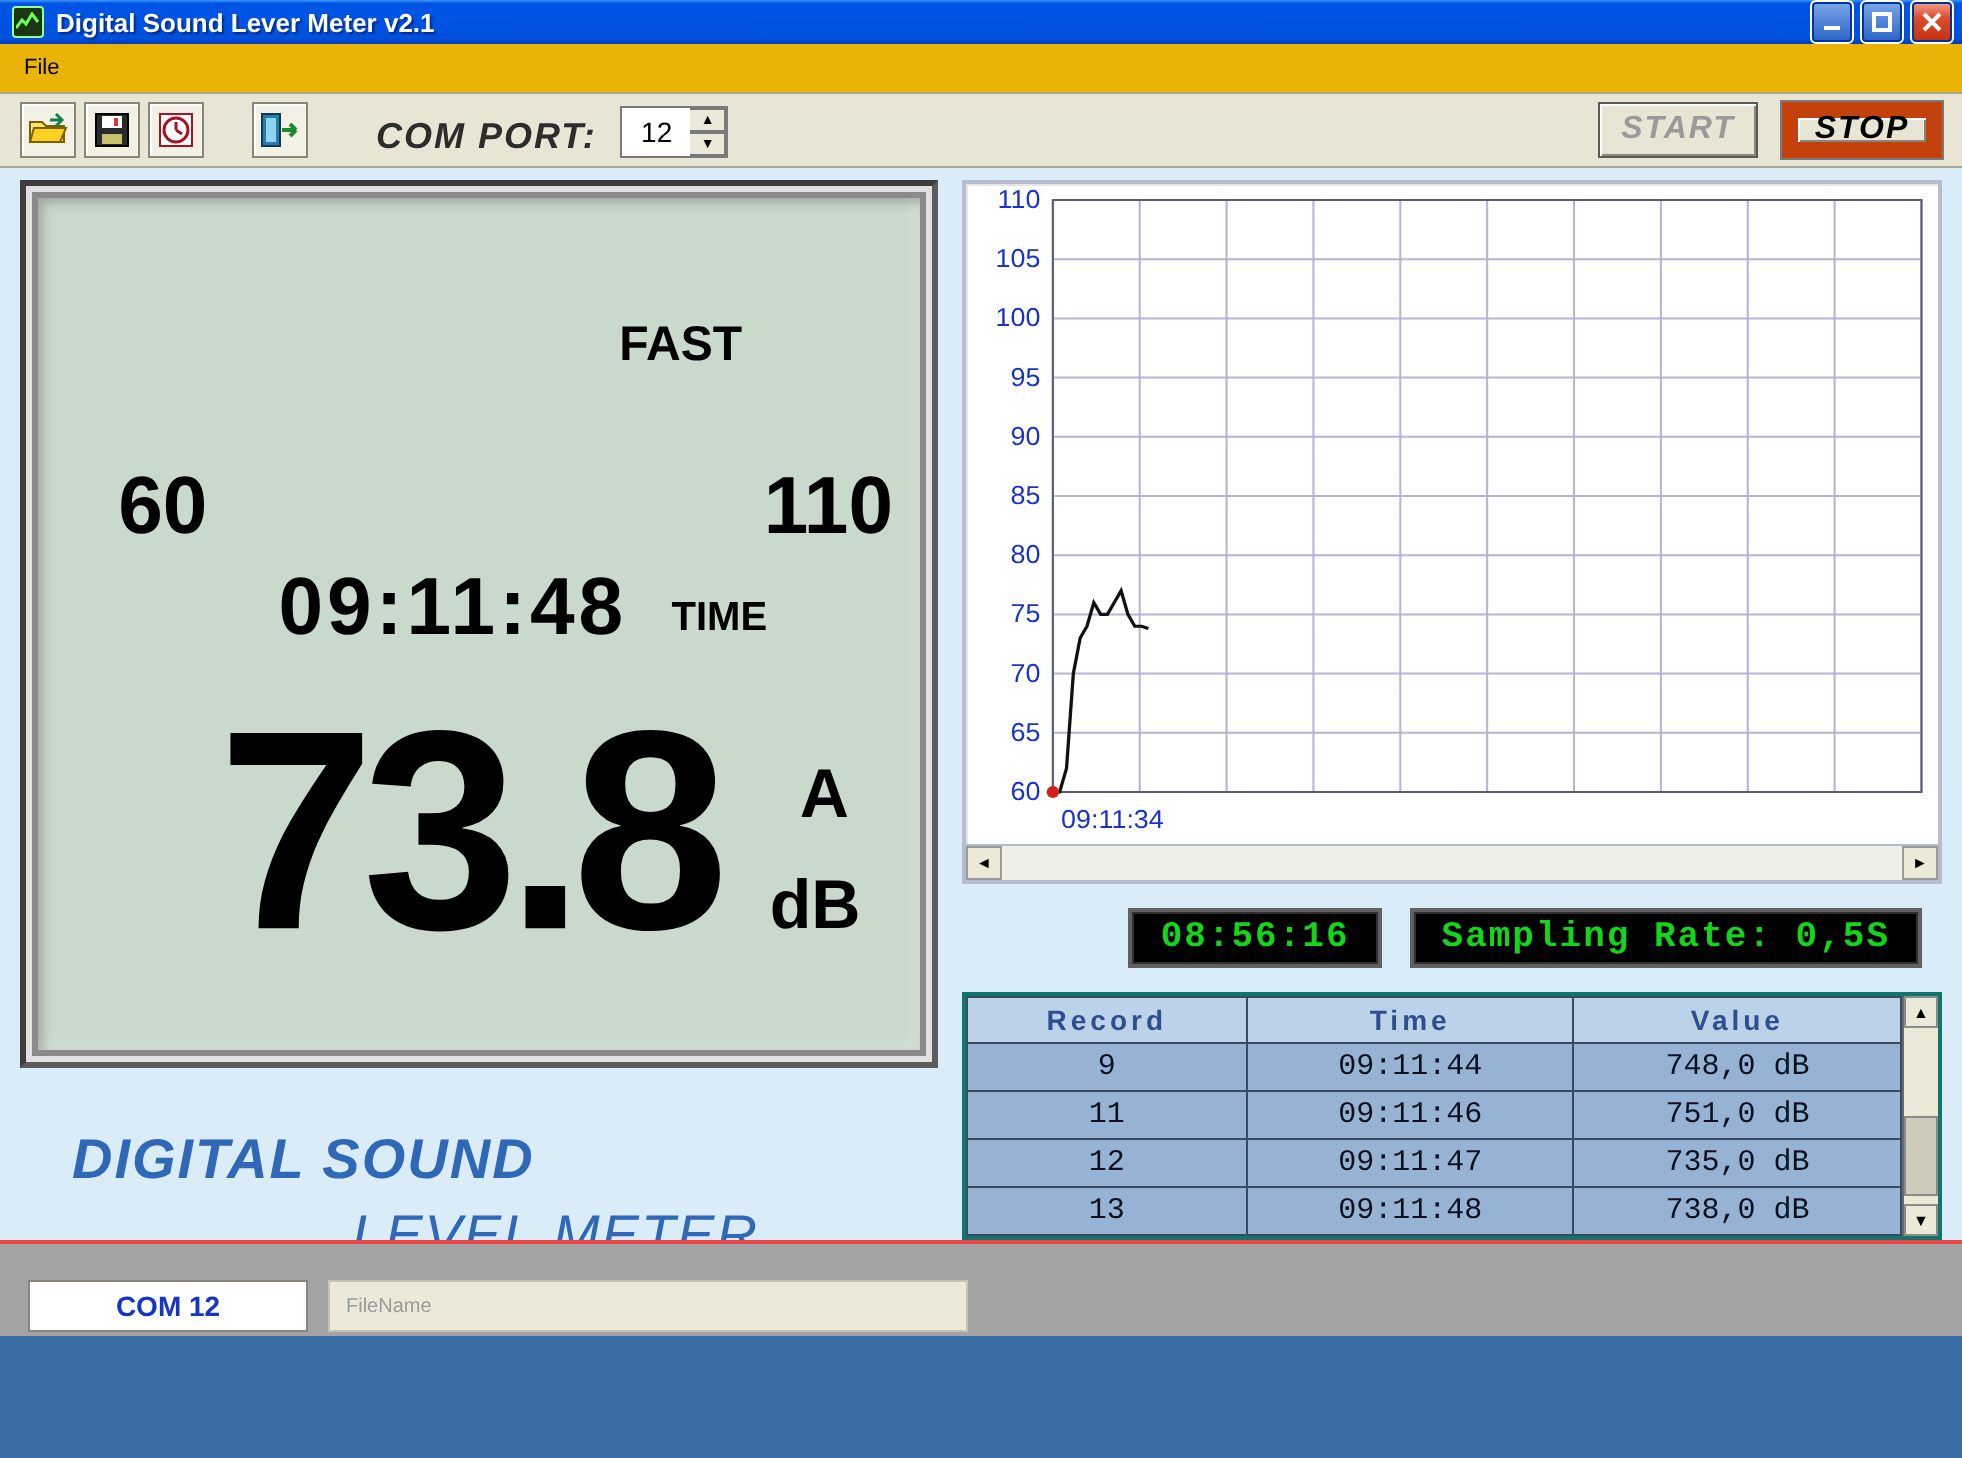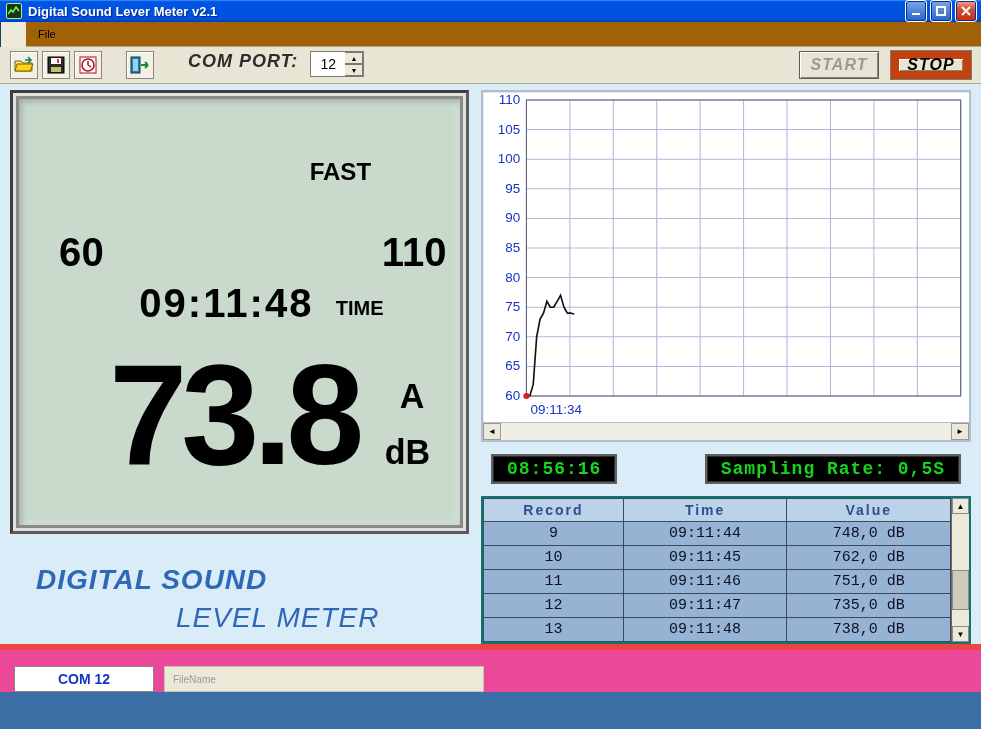"File" .menubar { background: #a16207 -> #eab308; margin-left: 26px -> none }
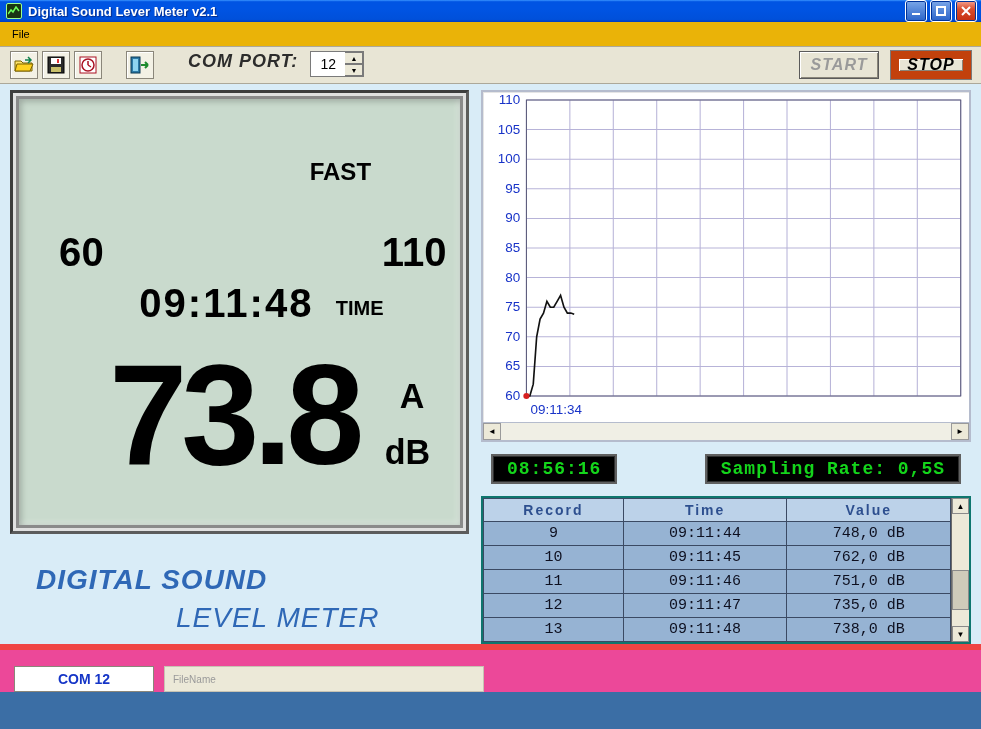"COM PORT:" .toolbar-row { align-items: flex-start -> flex-end }
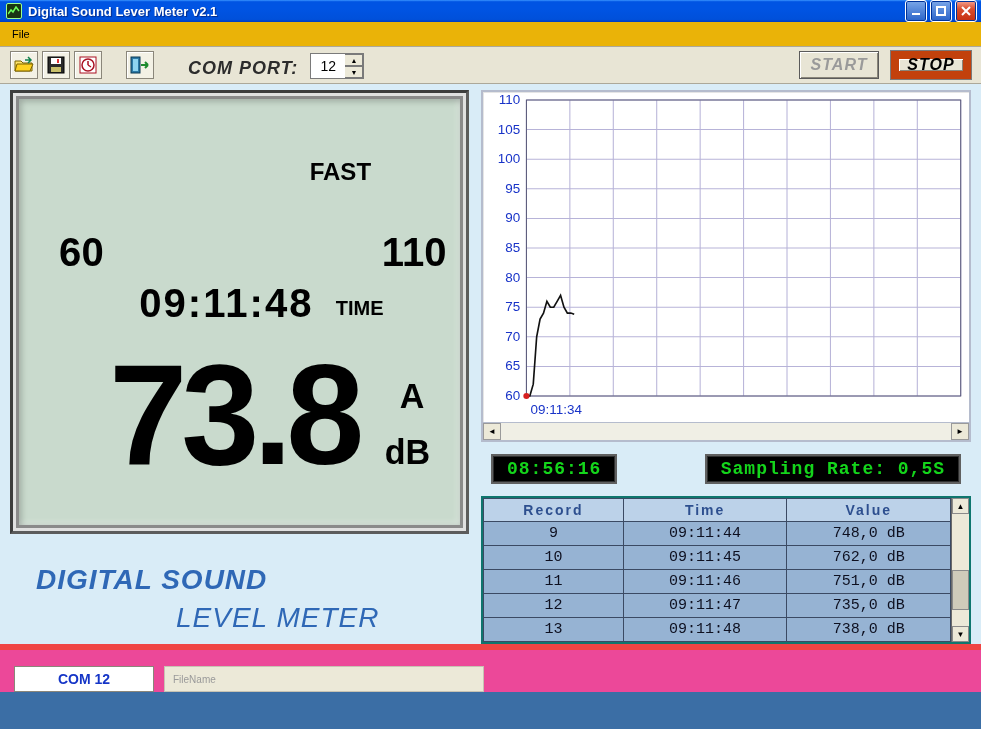"08:56:16" .status-line { gap: none -> 14px; justify-content: space-between -> flex-end }
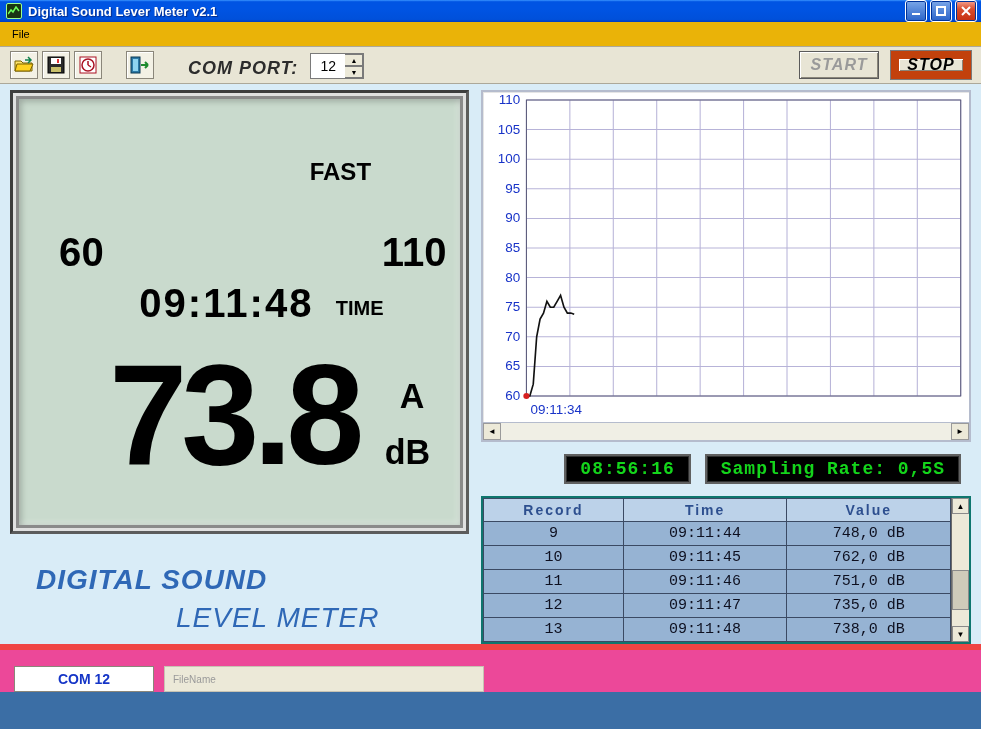"10" tr { html: <tr> <td>10</td> <td>09:11:45</td> <td>762,0 dB</td> </tr> -> none }
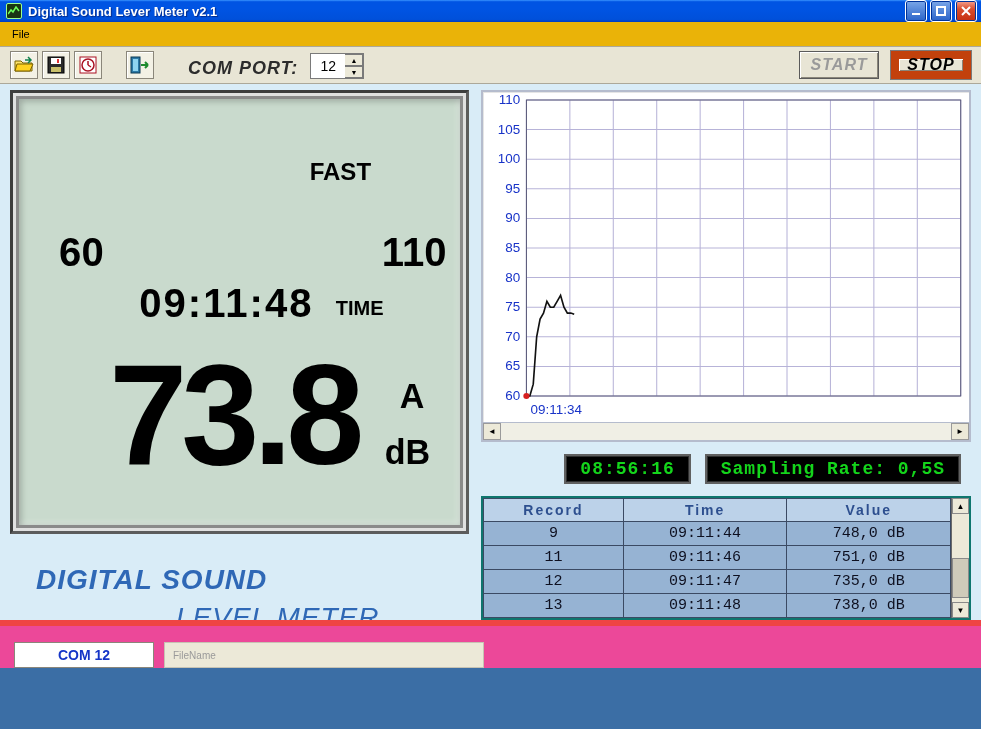"COM 12" .statusbar { background: #ec4899 -> #a3a3a3; border-top: 6px solid #ef4444 -> 2px solid #ef4444 }
